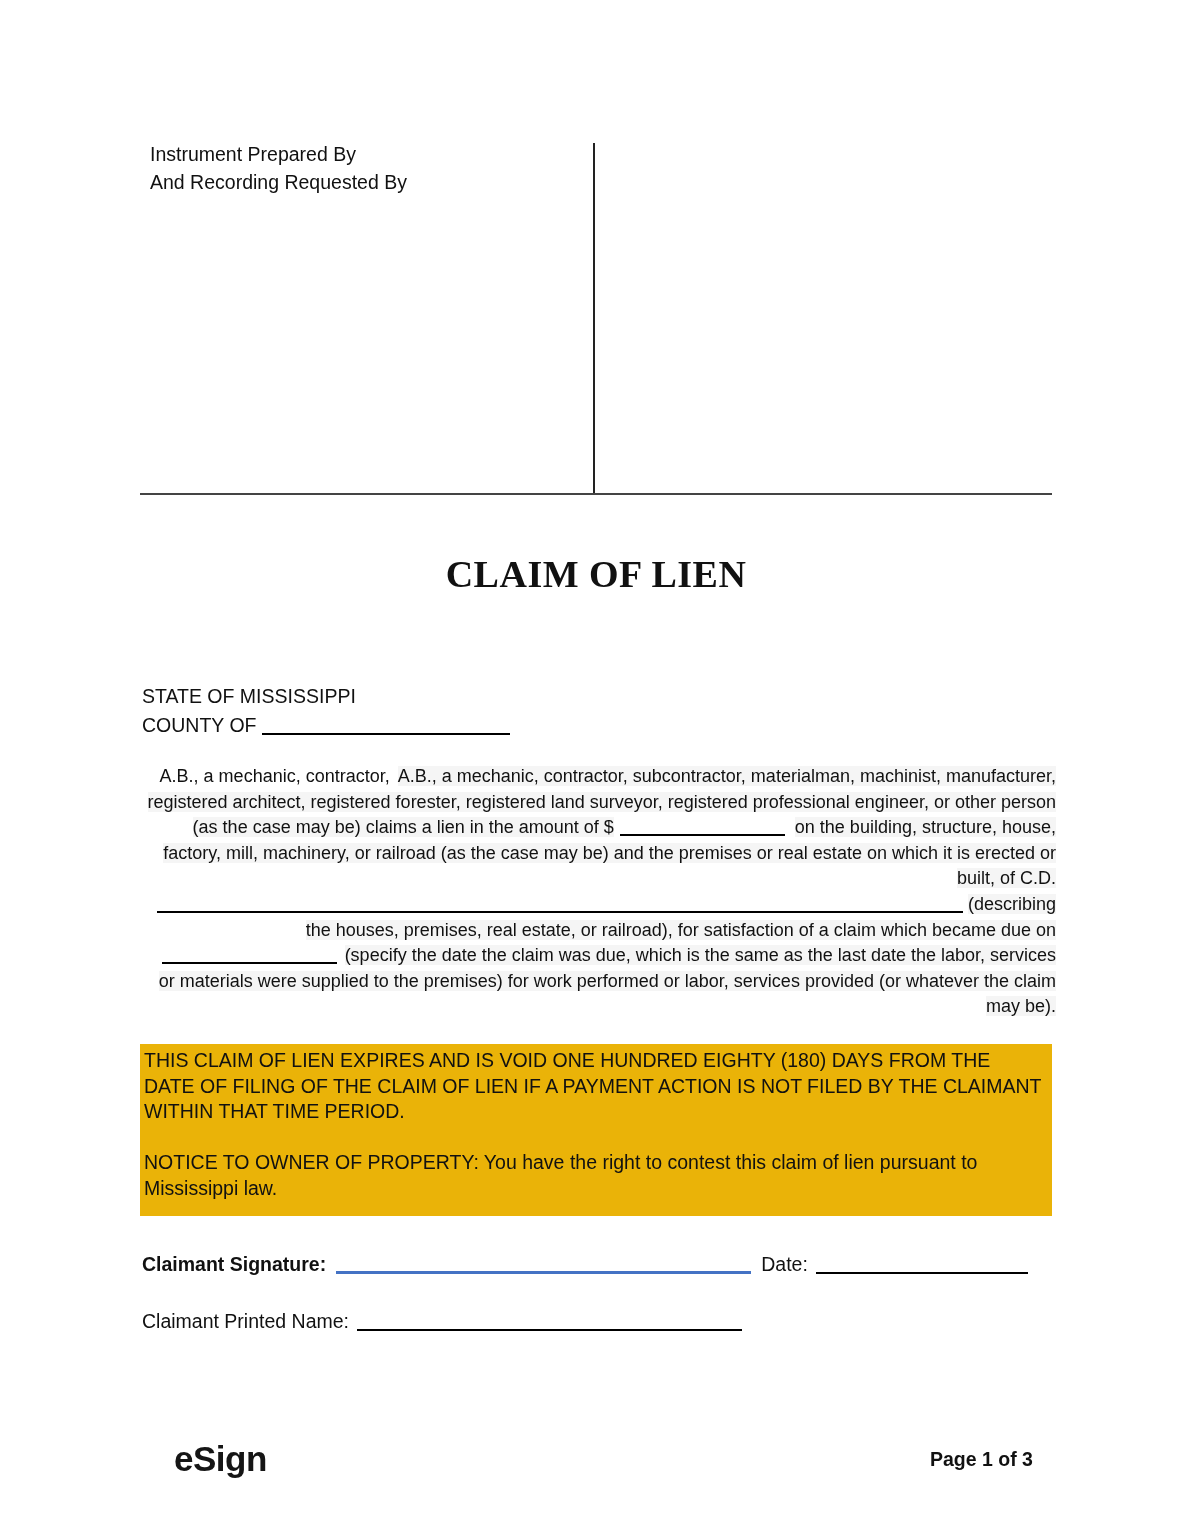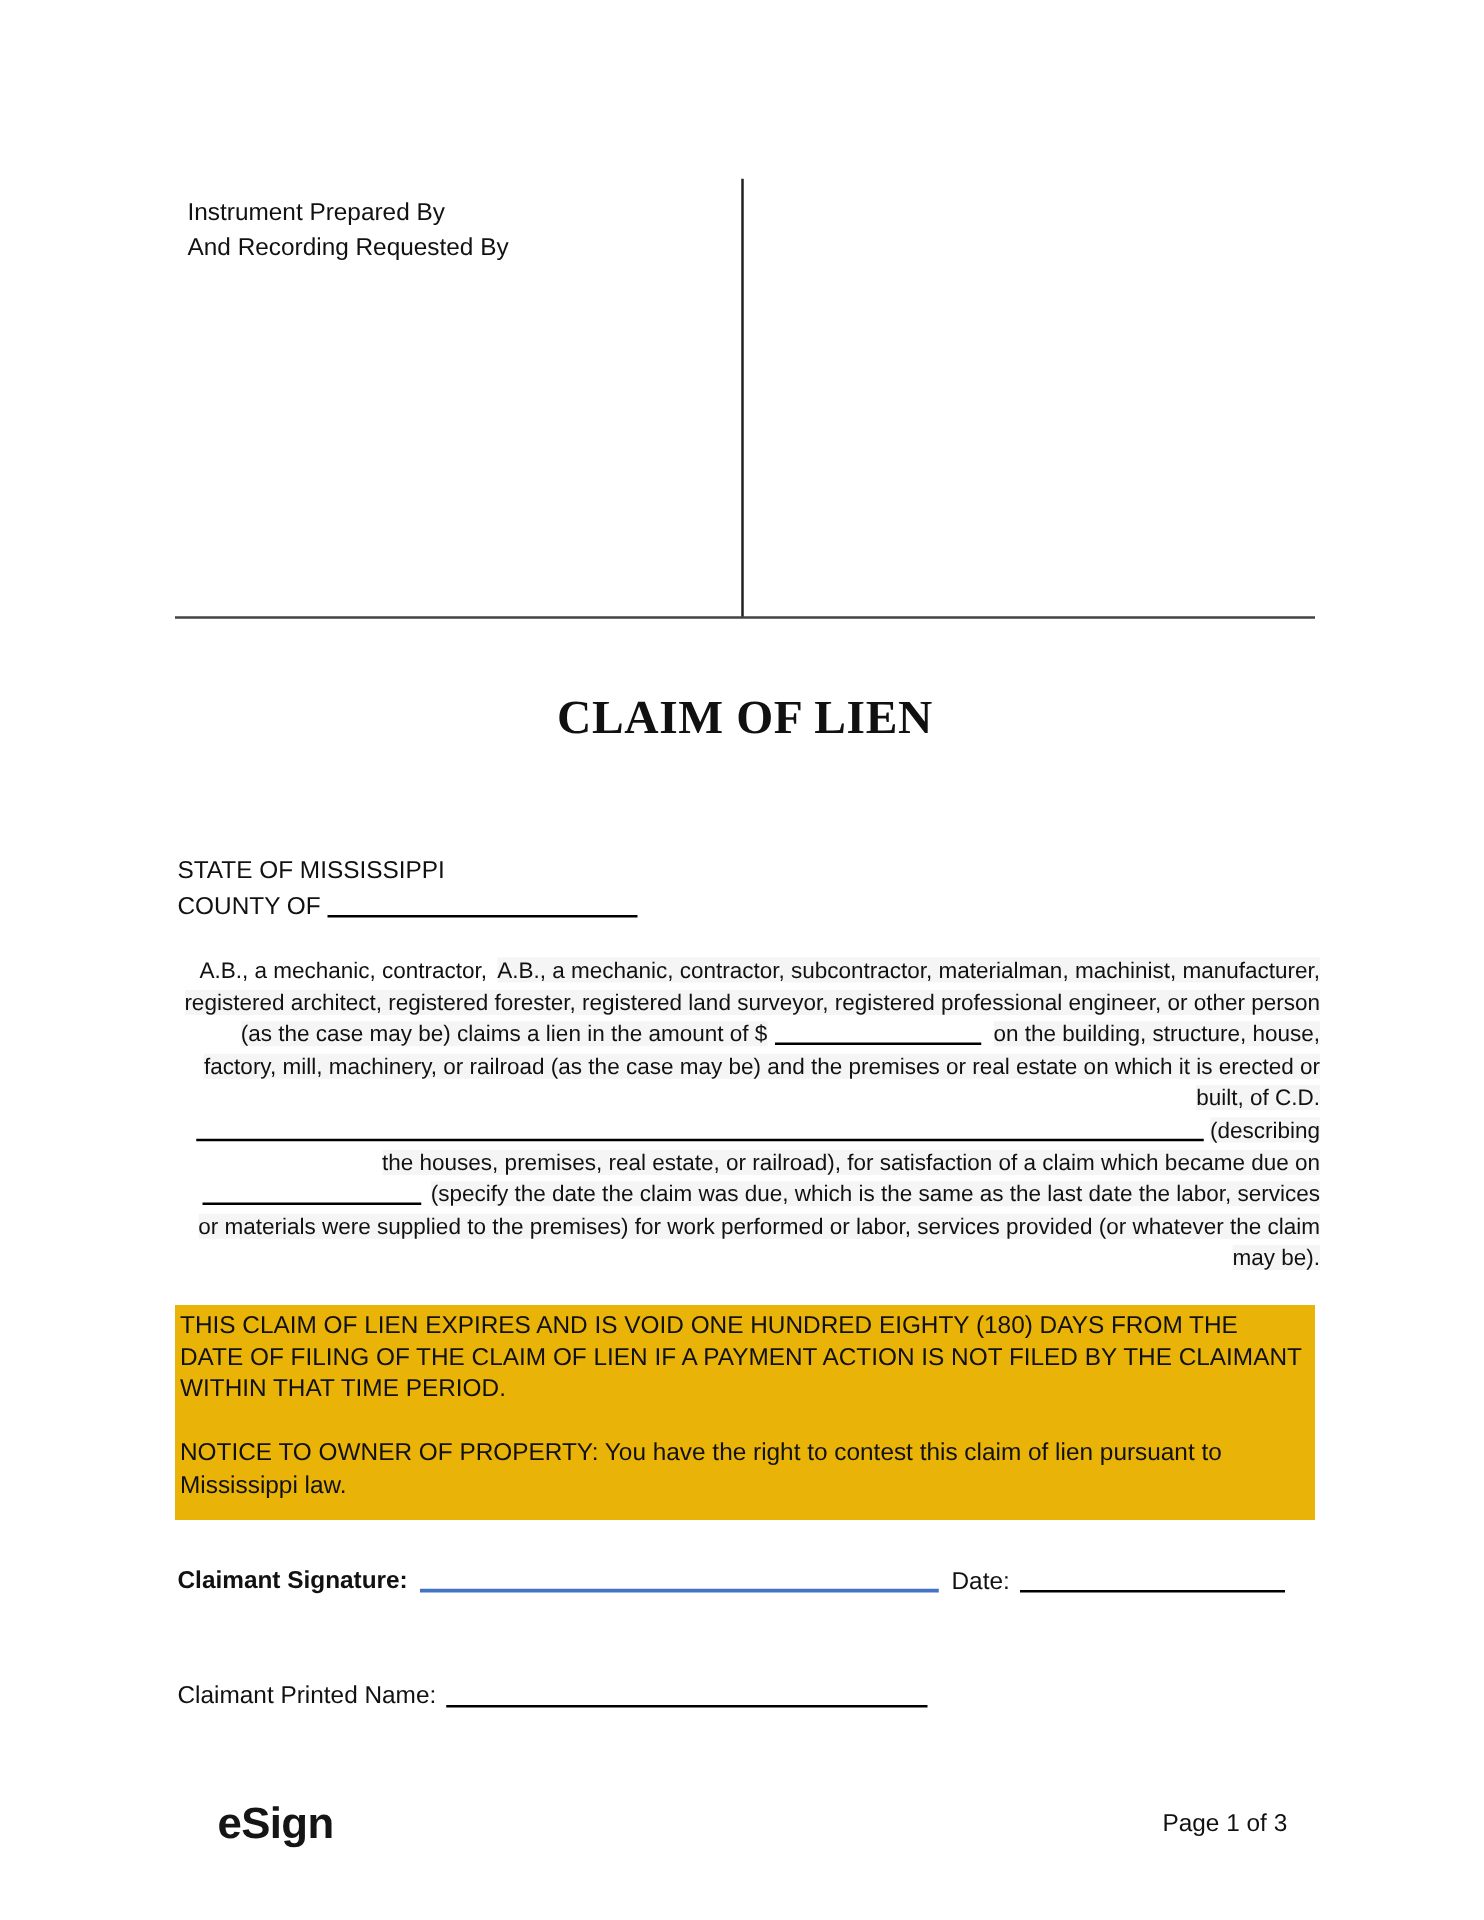"Instrument Prepared By" .prepared { top: 156px -> 140px }
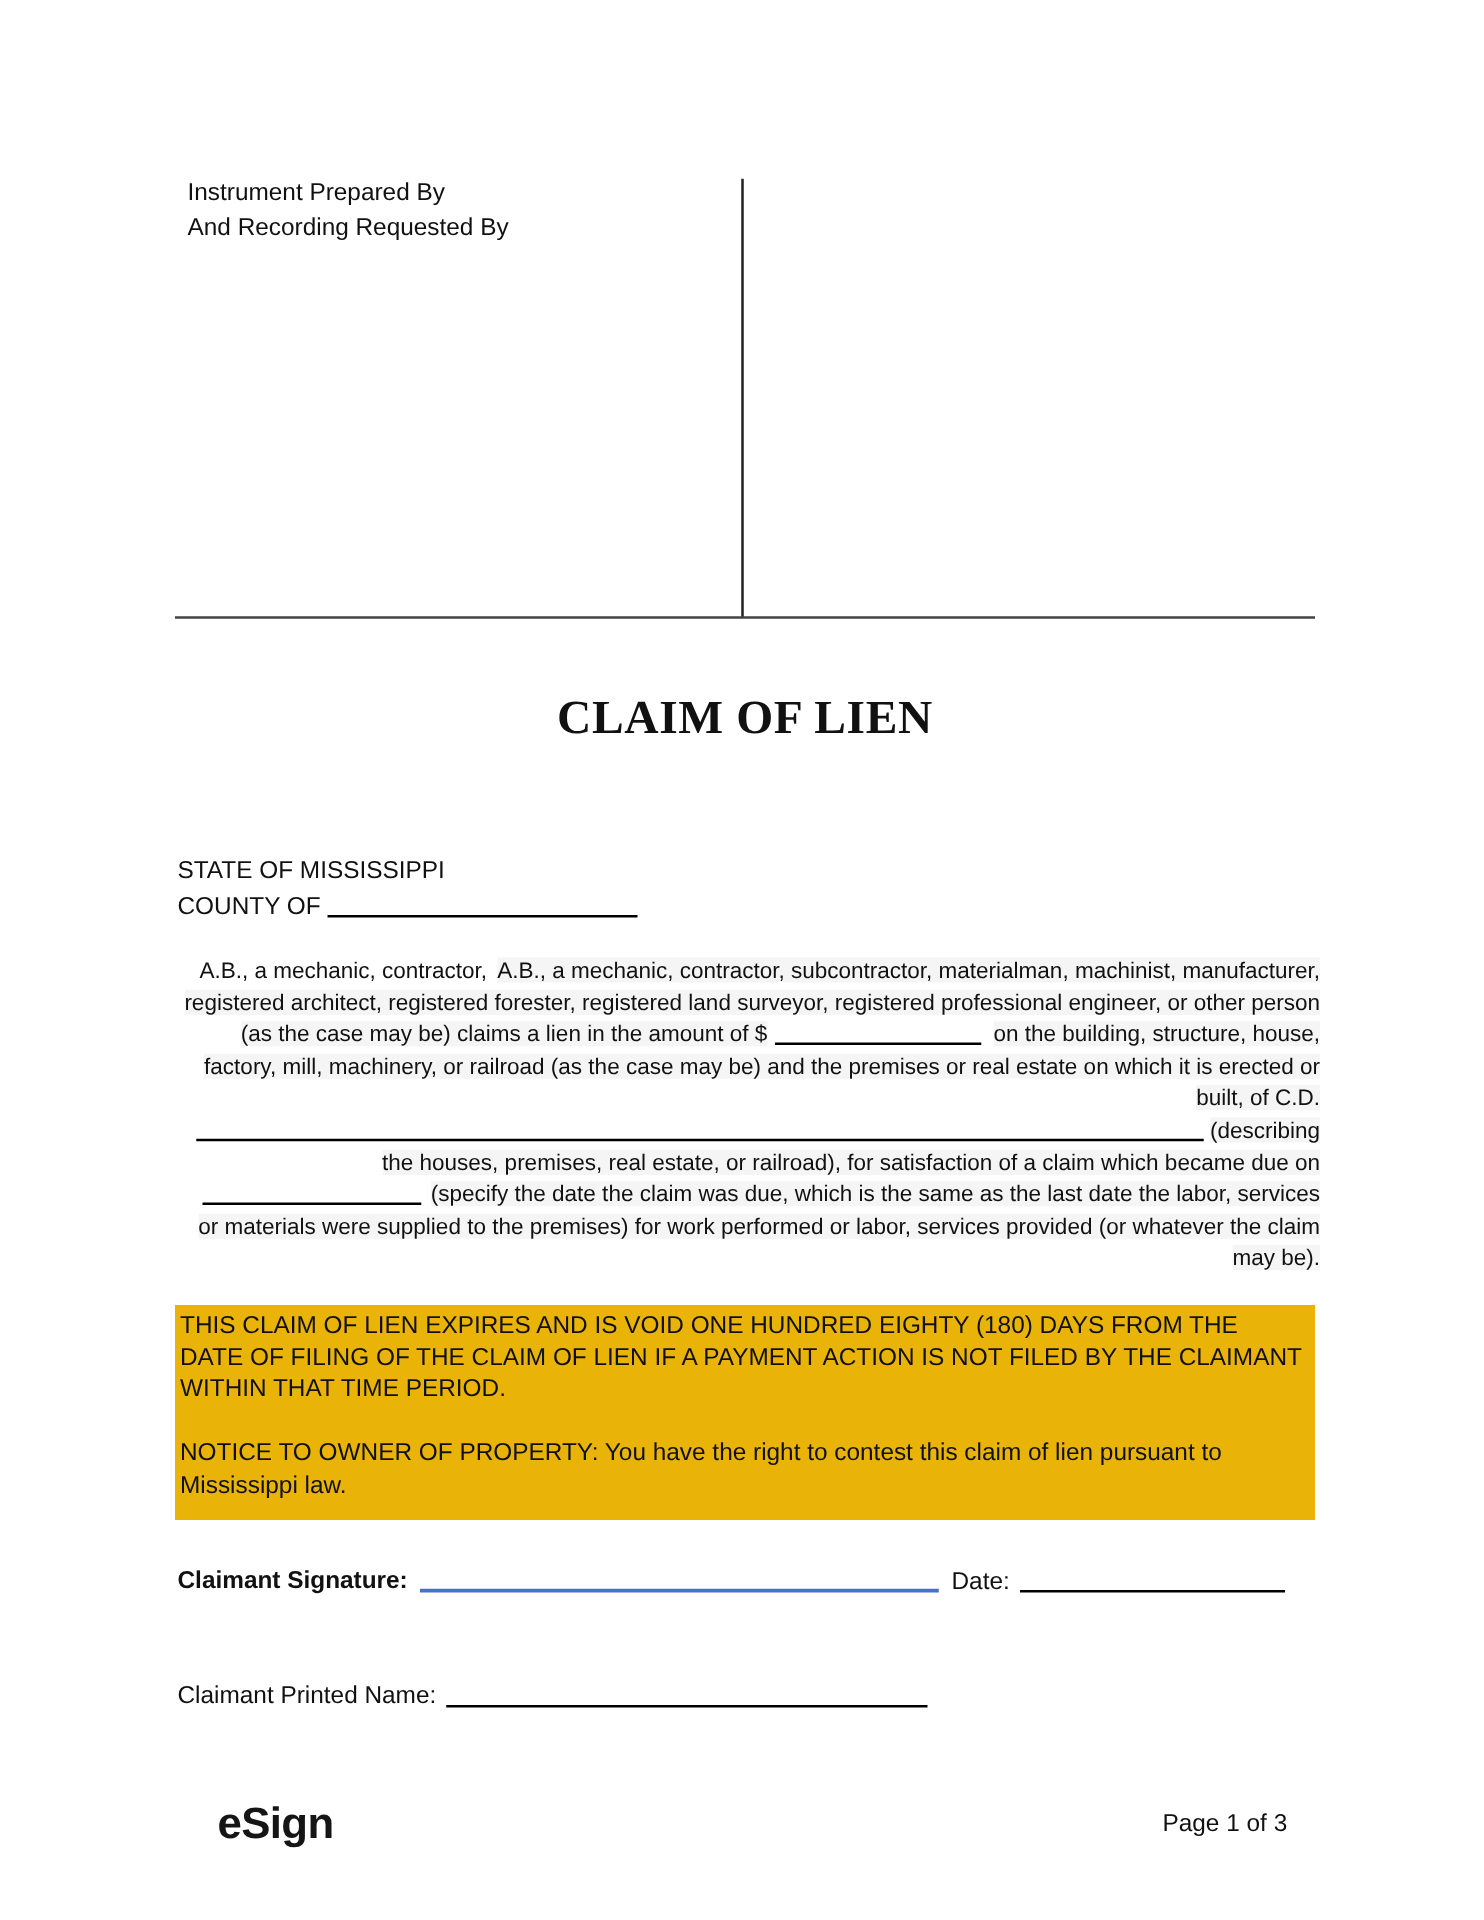"Claimant Printed Name:" .pname-row { margin-top: 35px -> none }
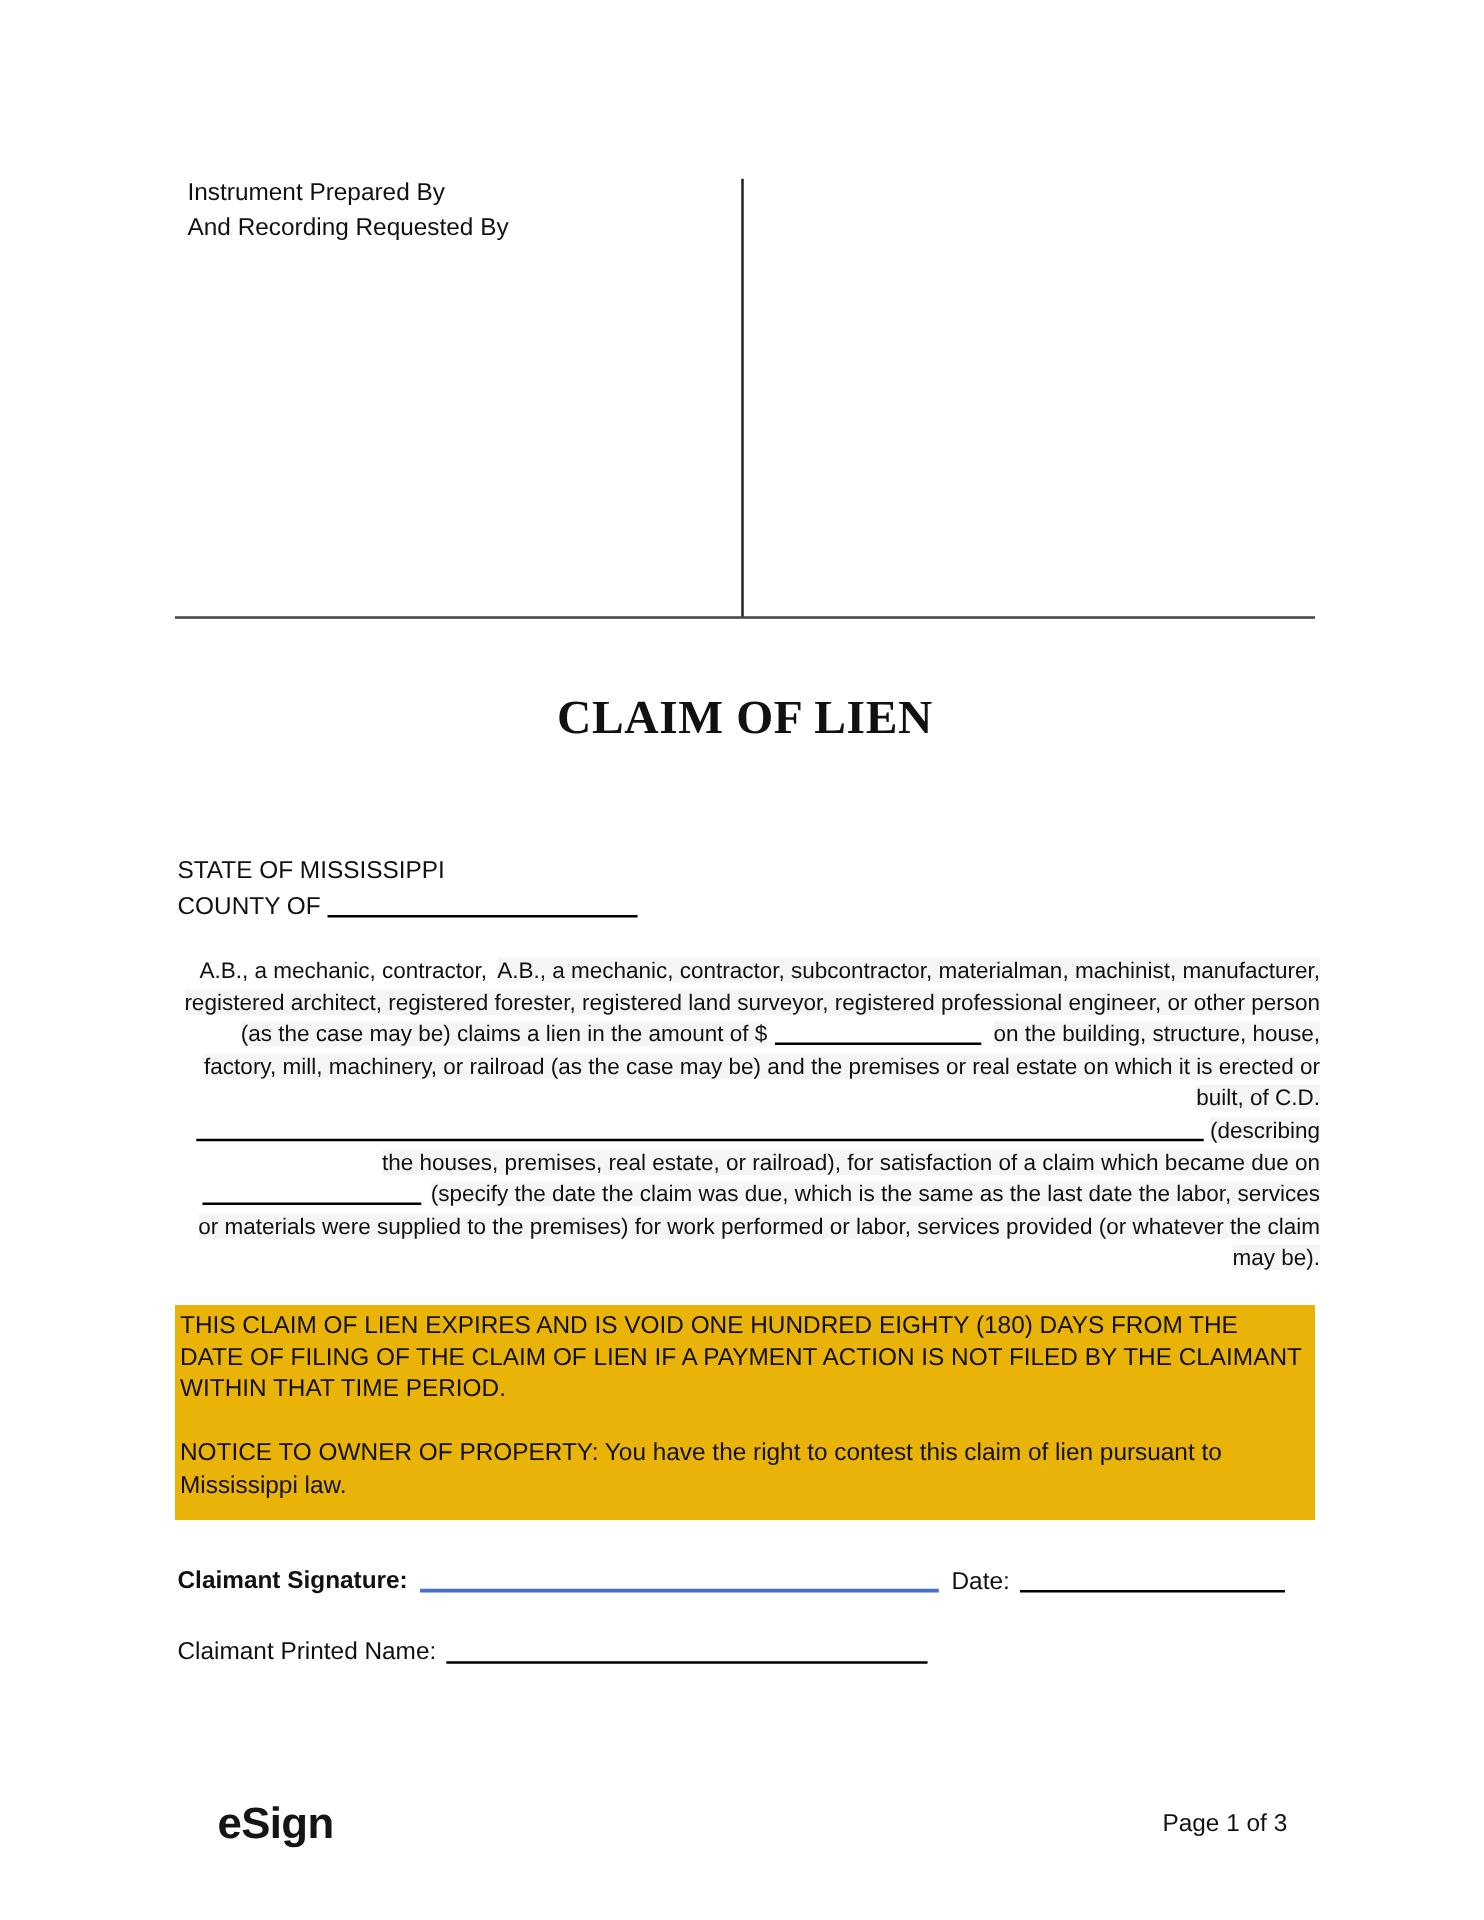"Page 1 of 3" .page-indicator { font-weight: none -> bold }
